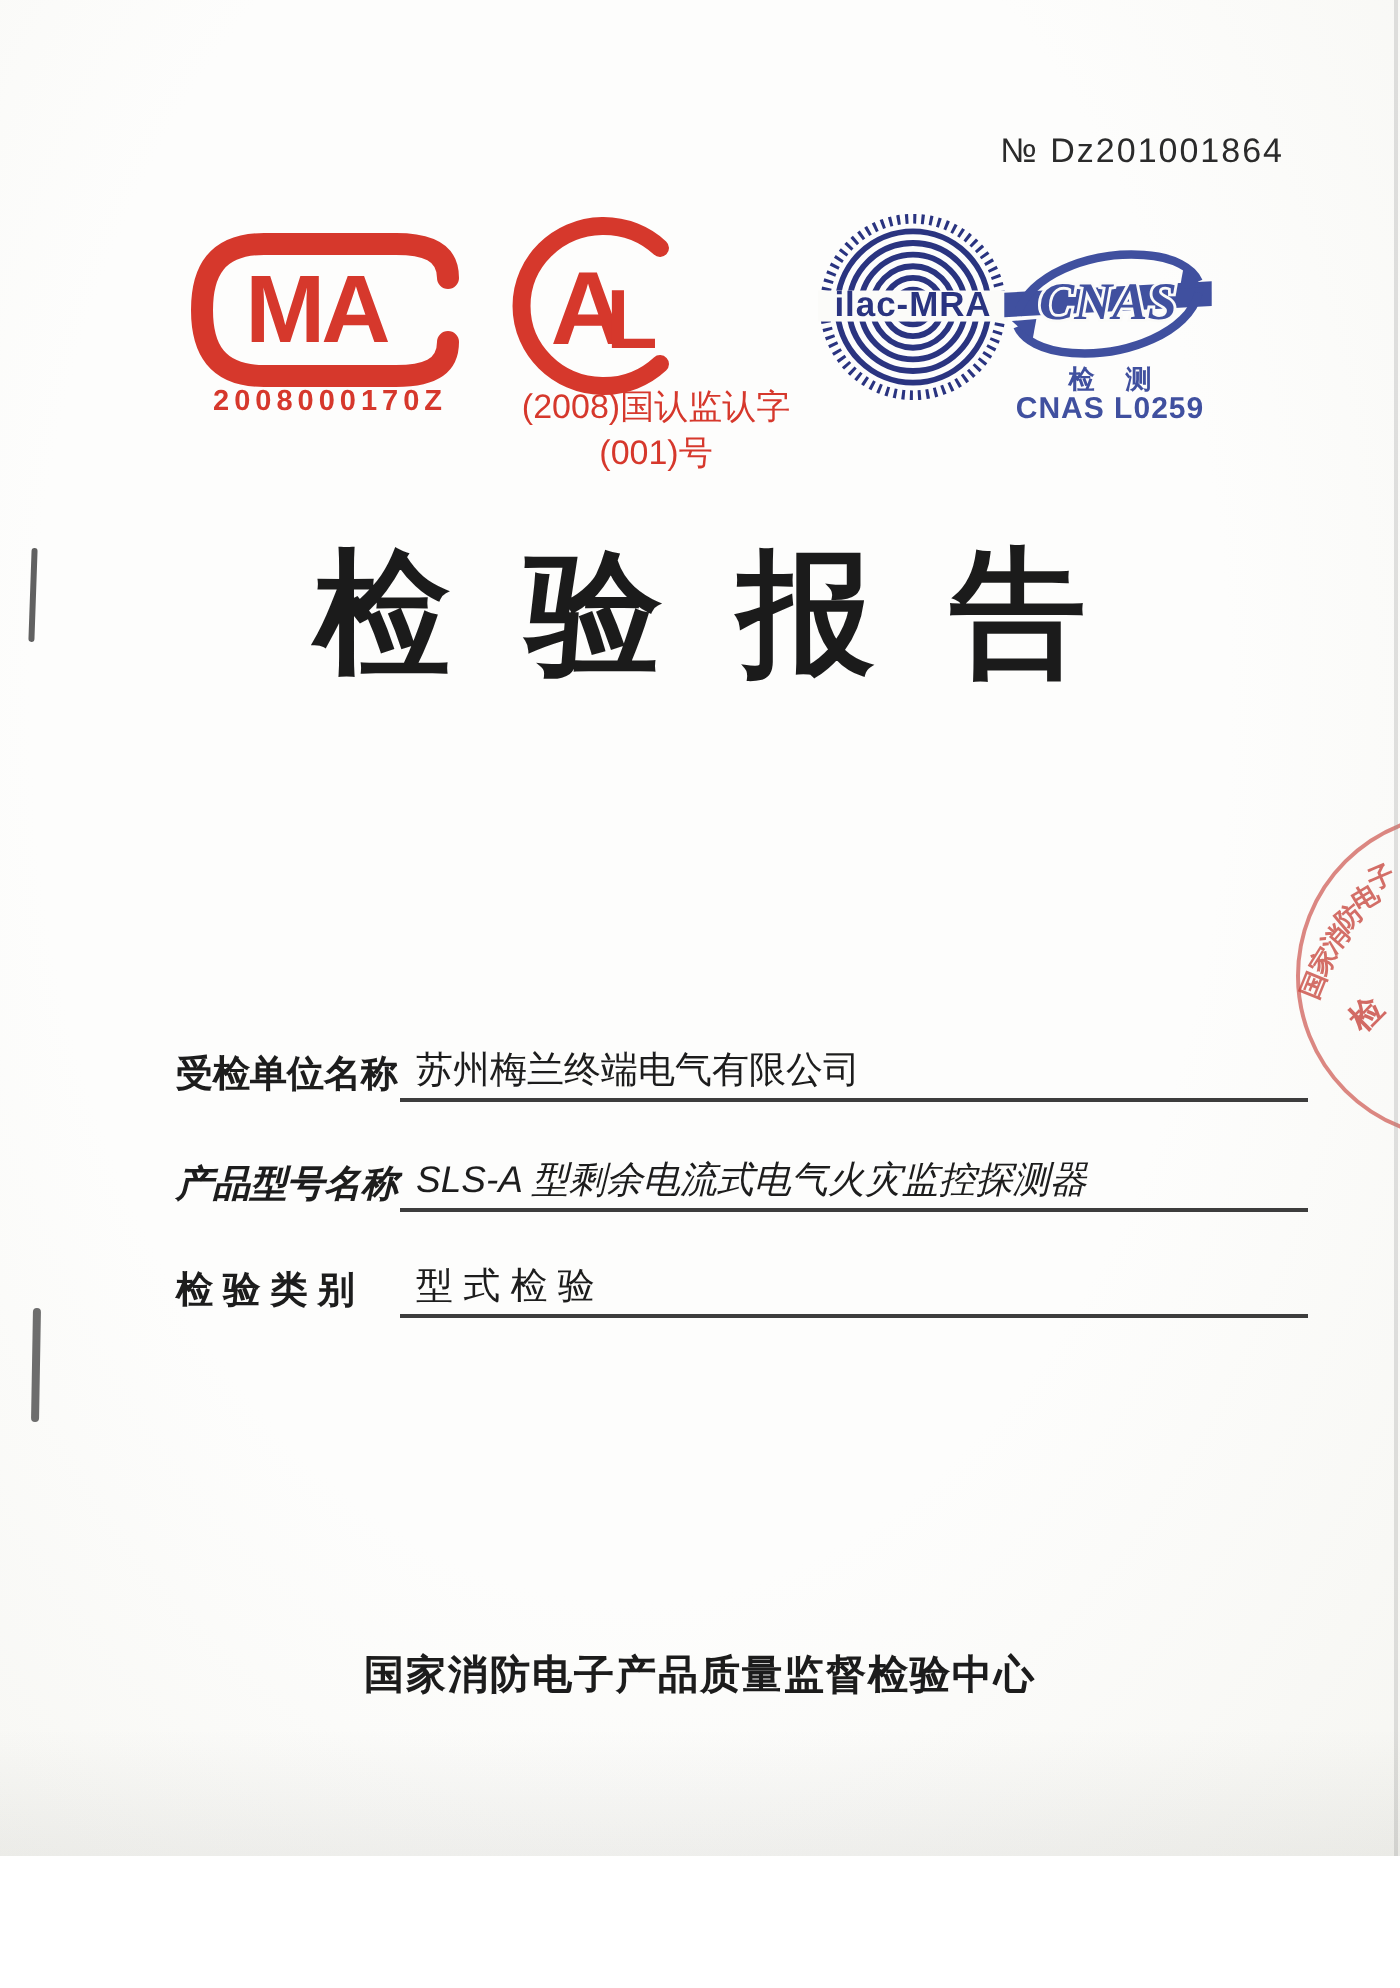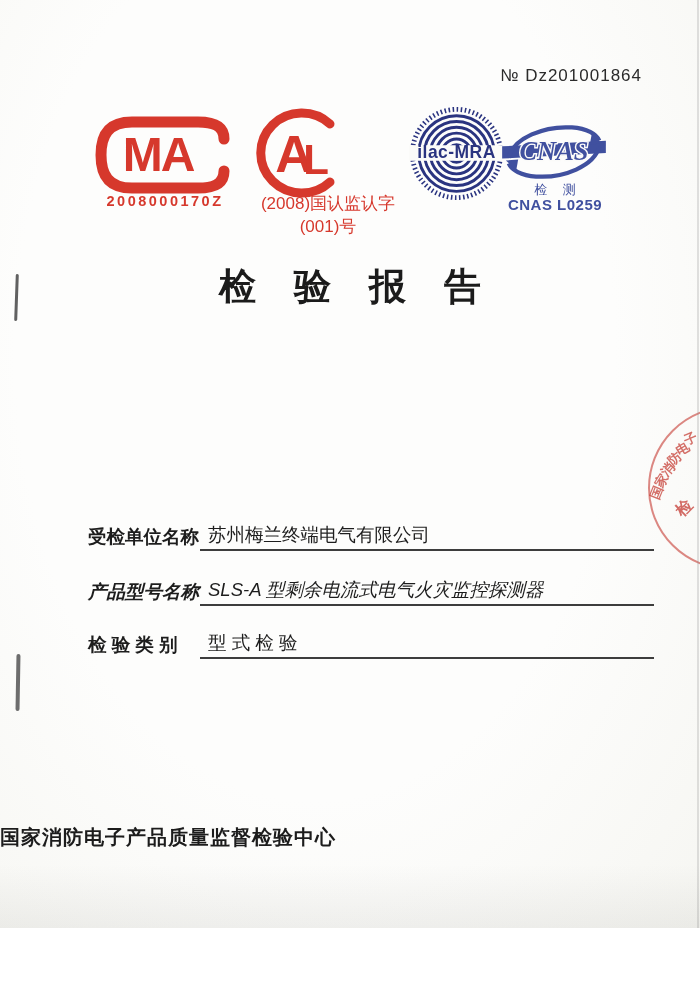"检 测" .cnas-scope { font-weight: normal -> bold }
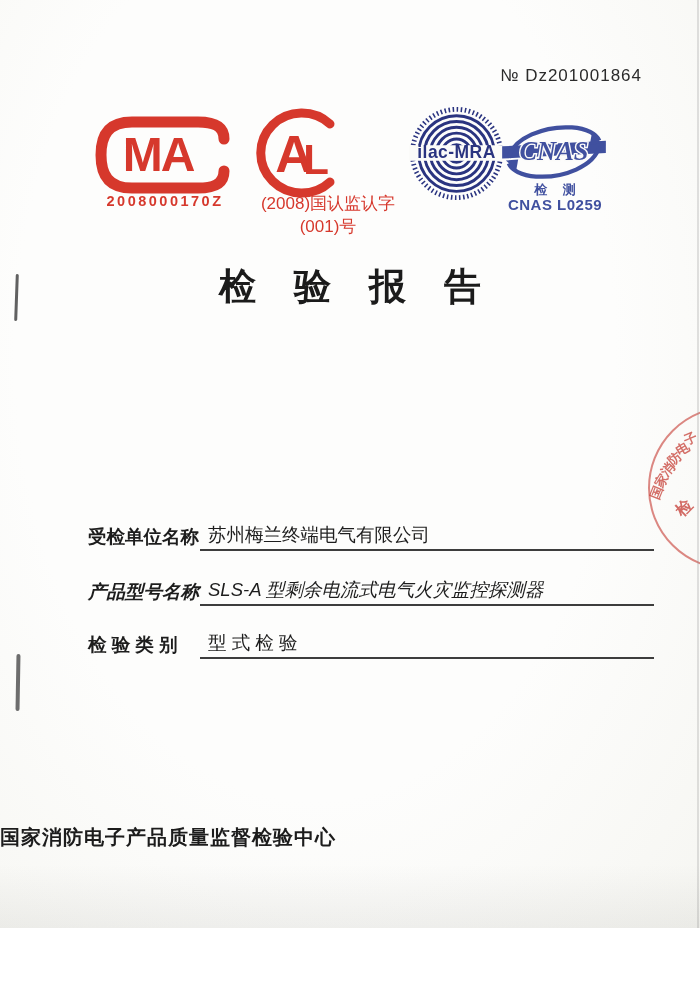"检验报告" .title { font-size: 37px -> 68px }
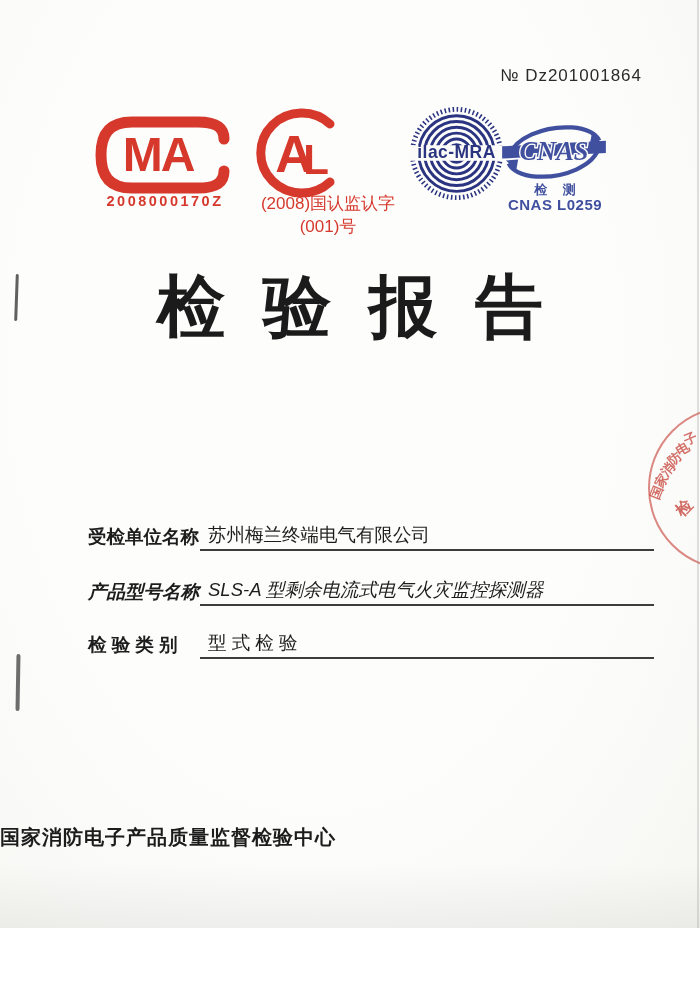"国家消防电子产品质量监督检验中心" .footer { text-align: none -> center }
